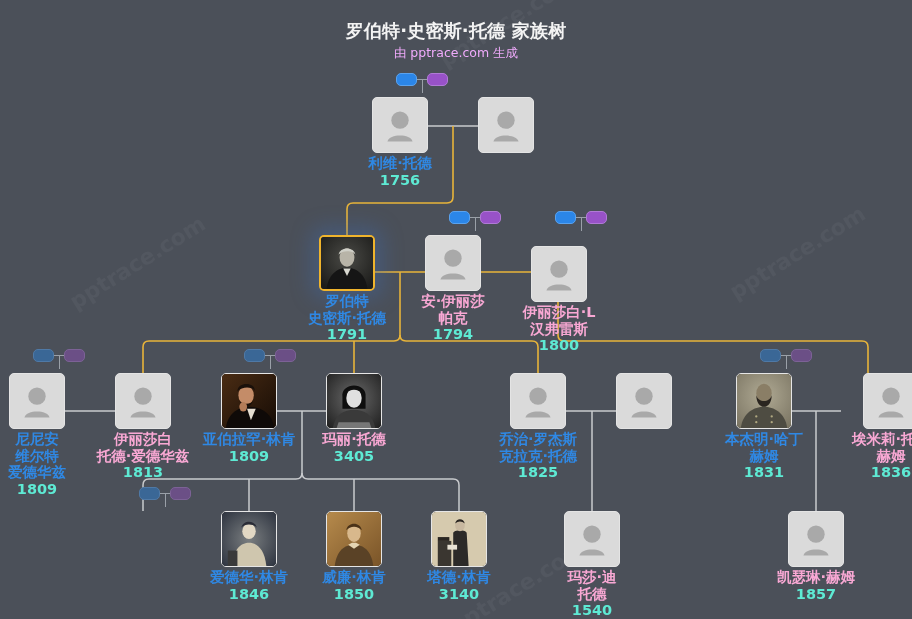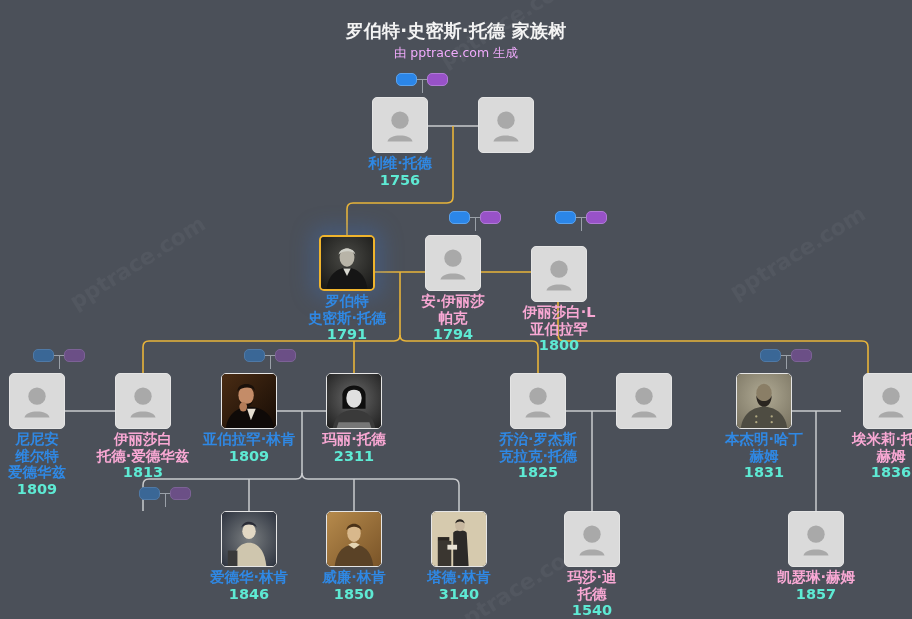"亚伯拉罕" div.nm { text: 亚伯拉罕 -> 汉弗雷斯 }
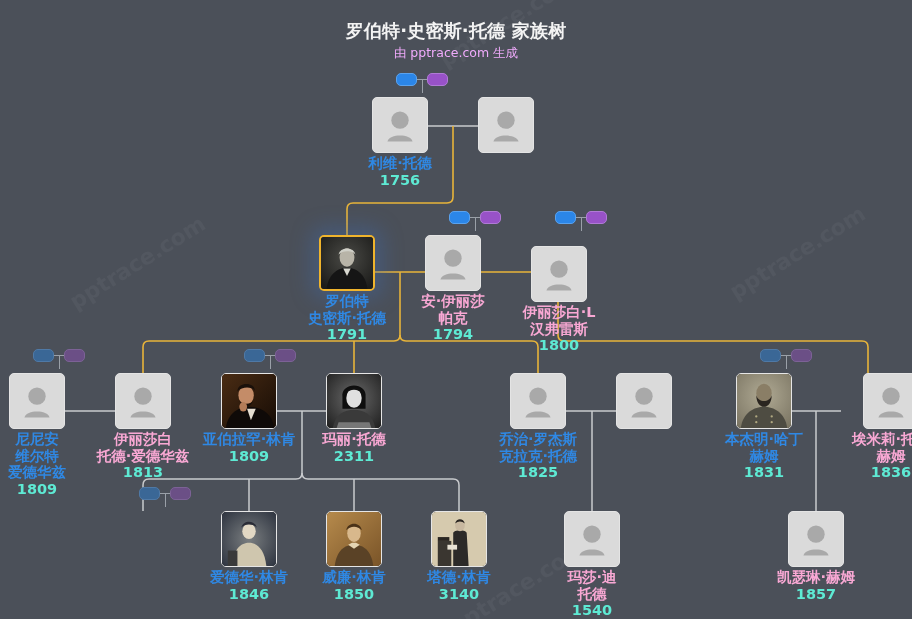"2311" div.yr { text: 2311 -> 3405 }
